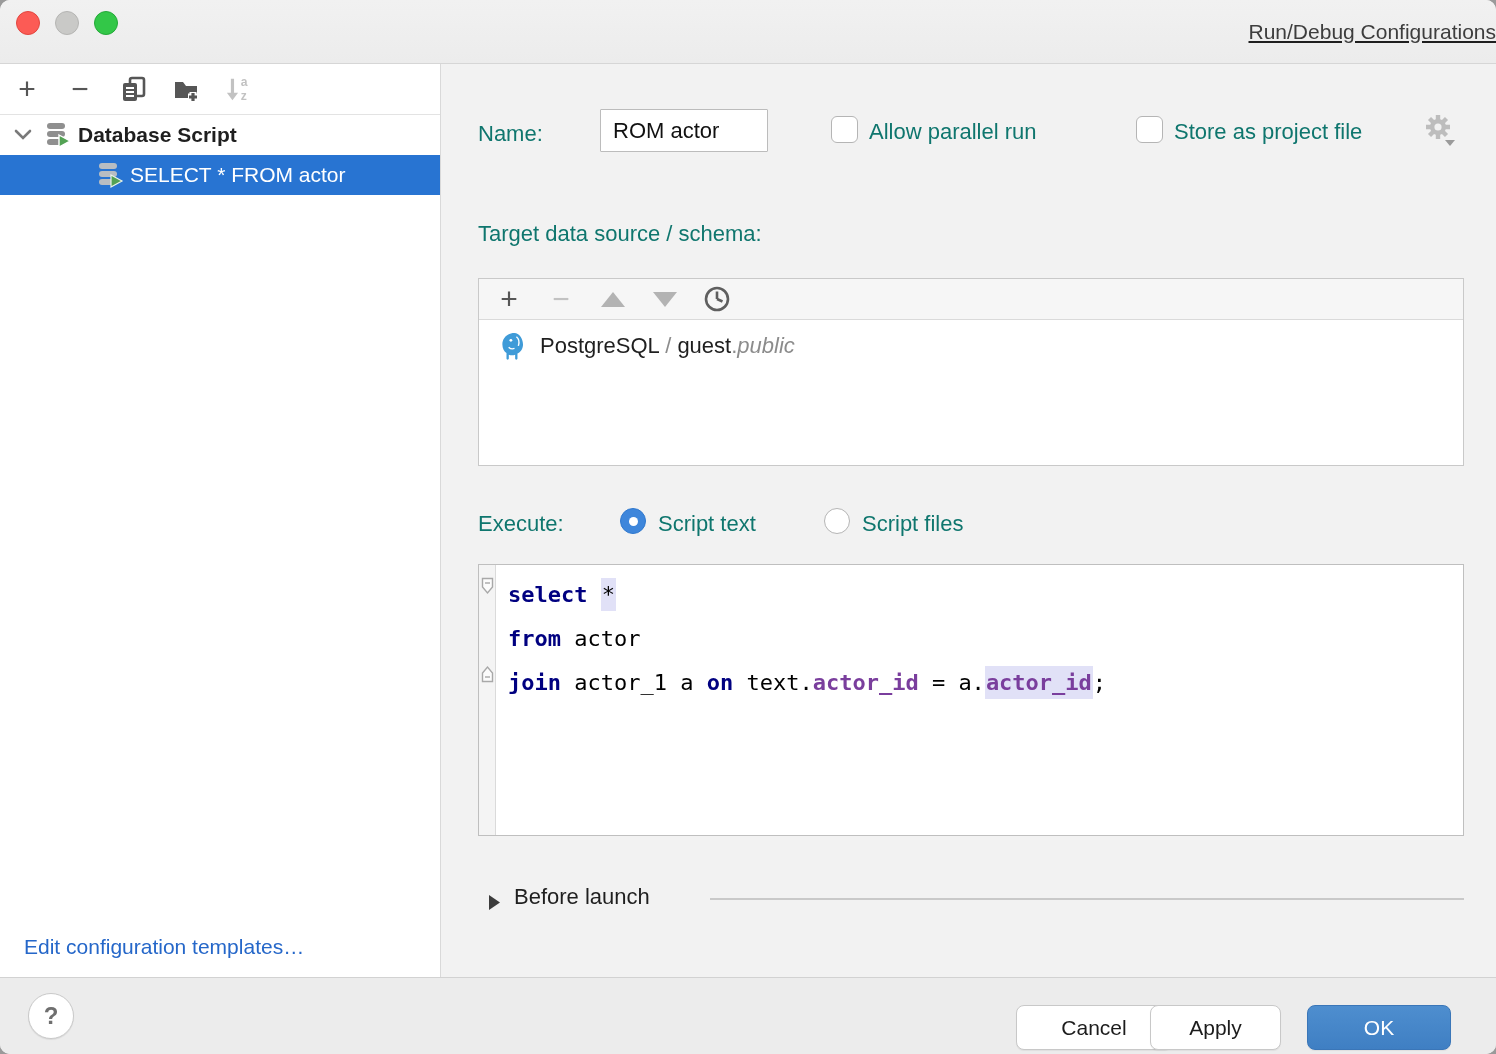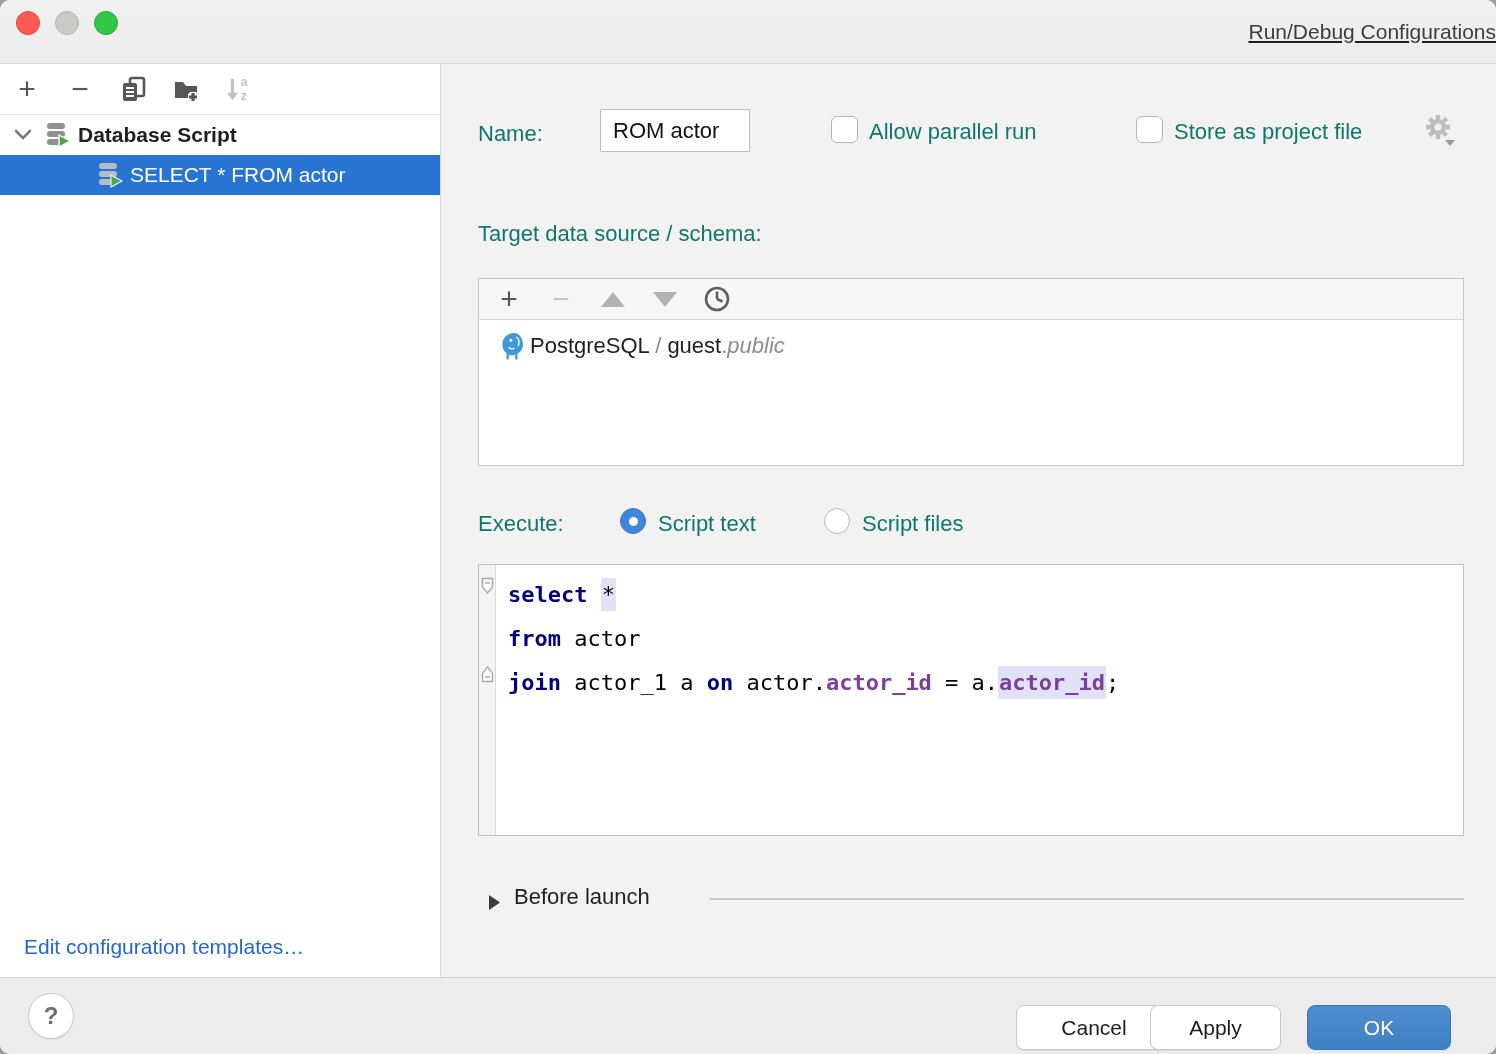"ROM actor" .name-input { width: 150px -> 168px }
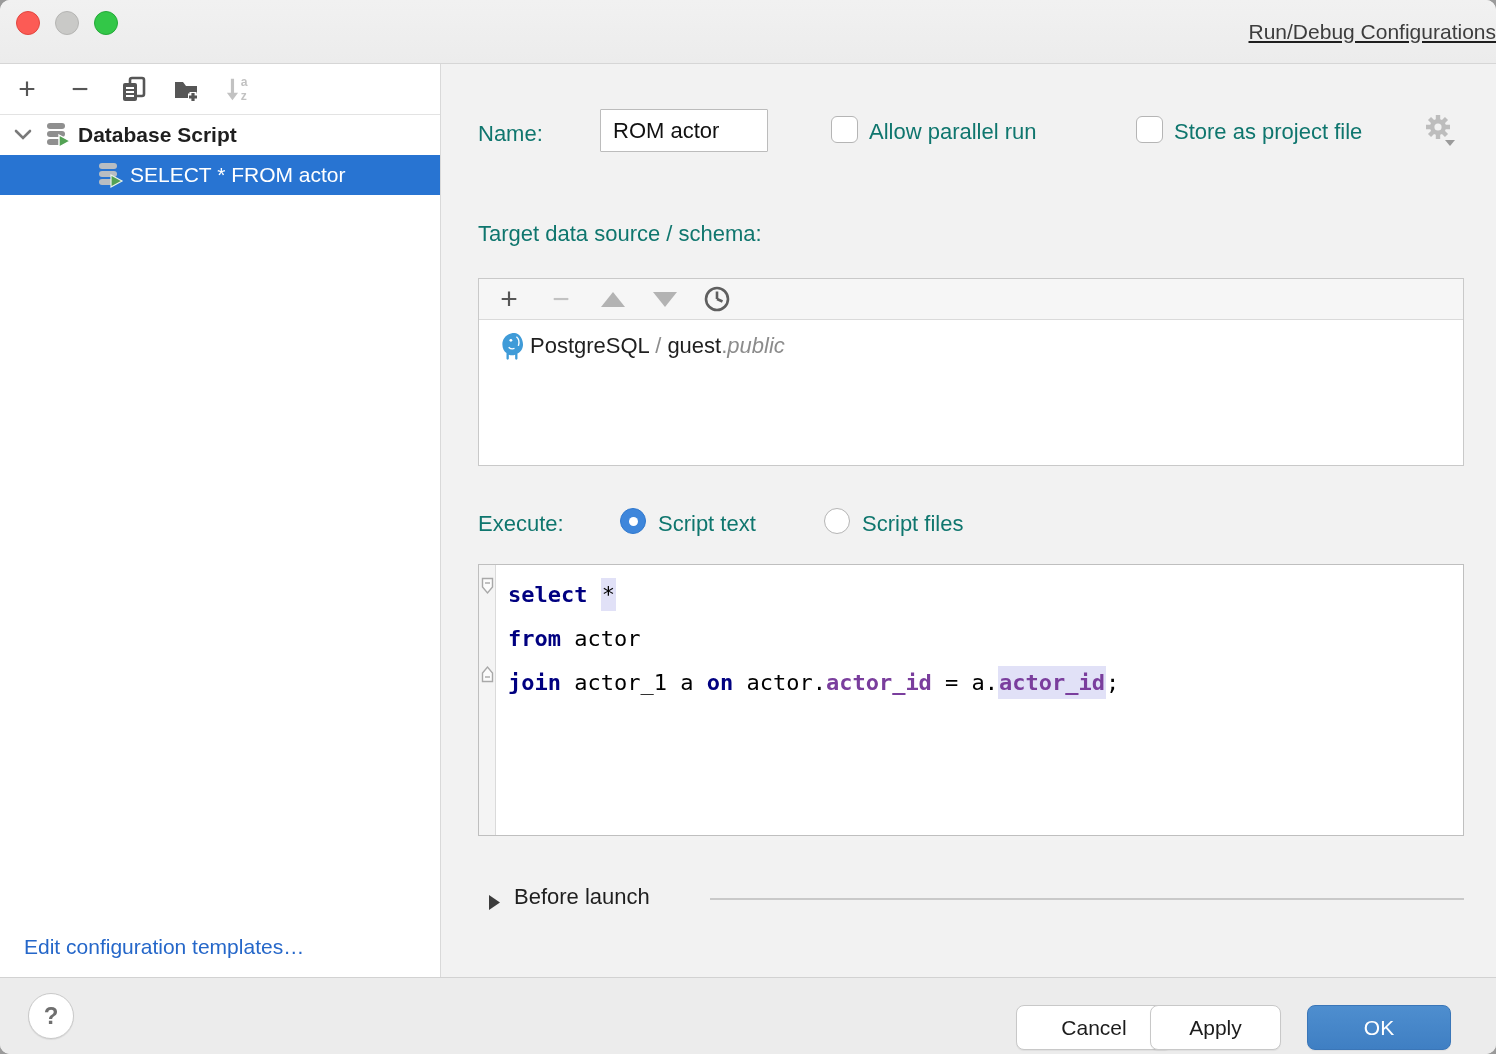"PostgreSQL / guest.public" .ds-row { gap: none -> 10px }
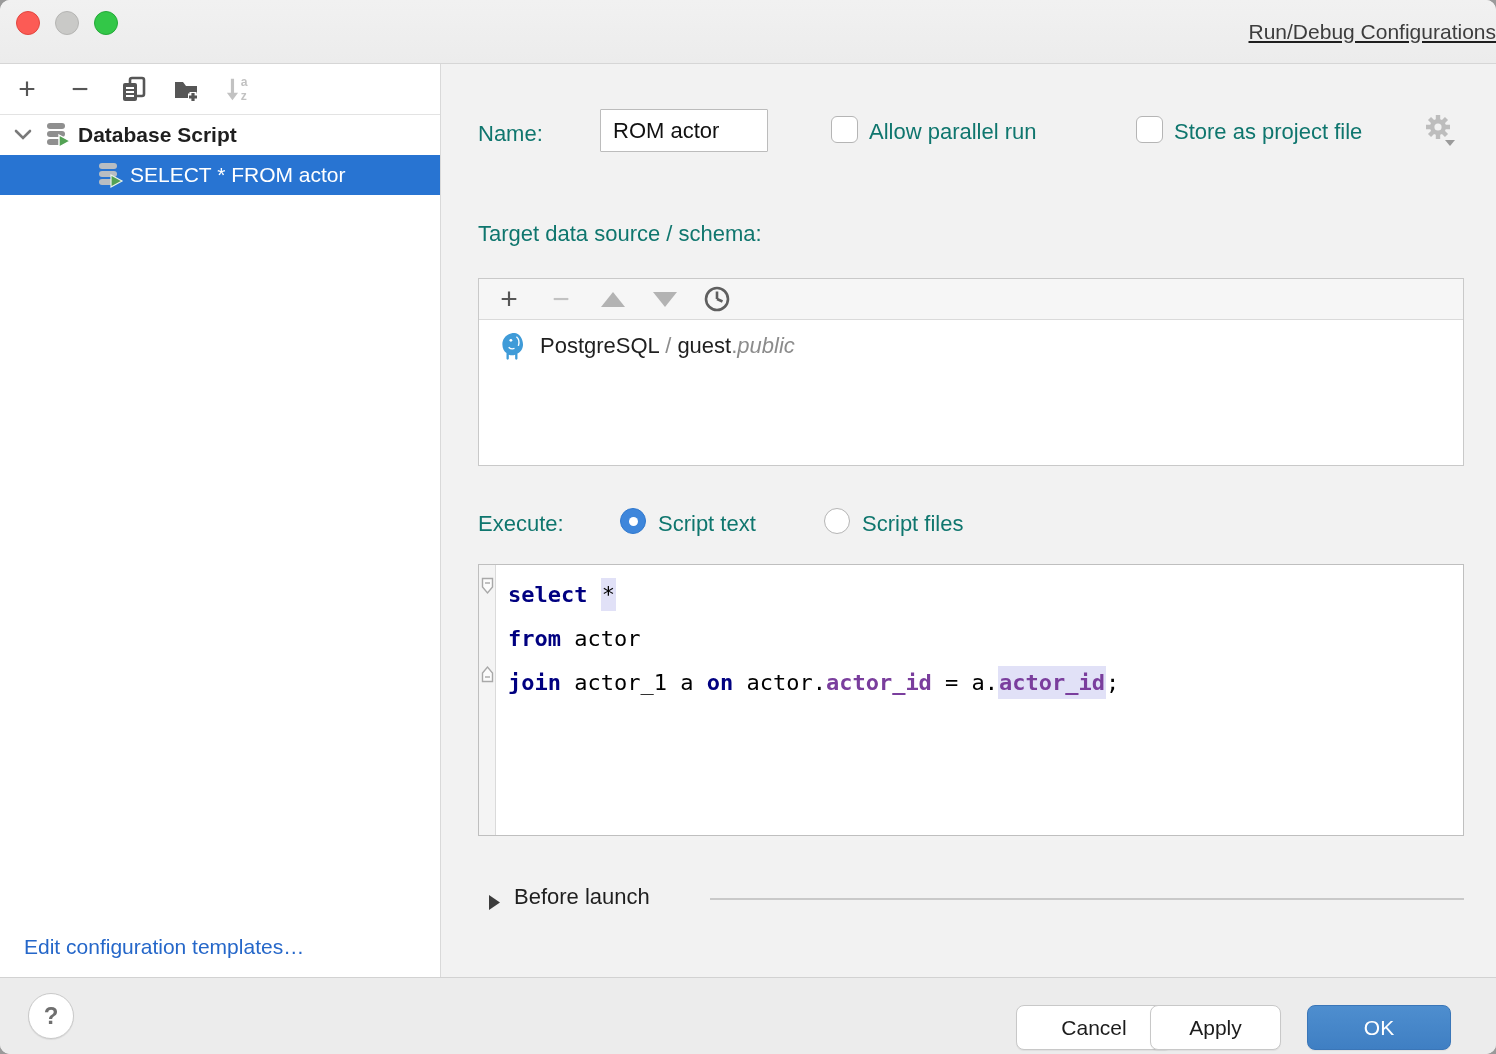"actor." span.tk-pl { text: actor -> text }
